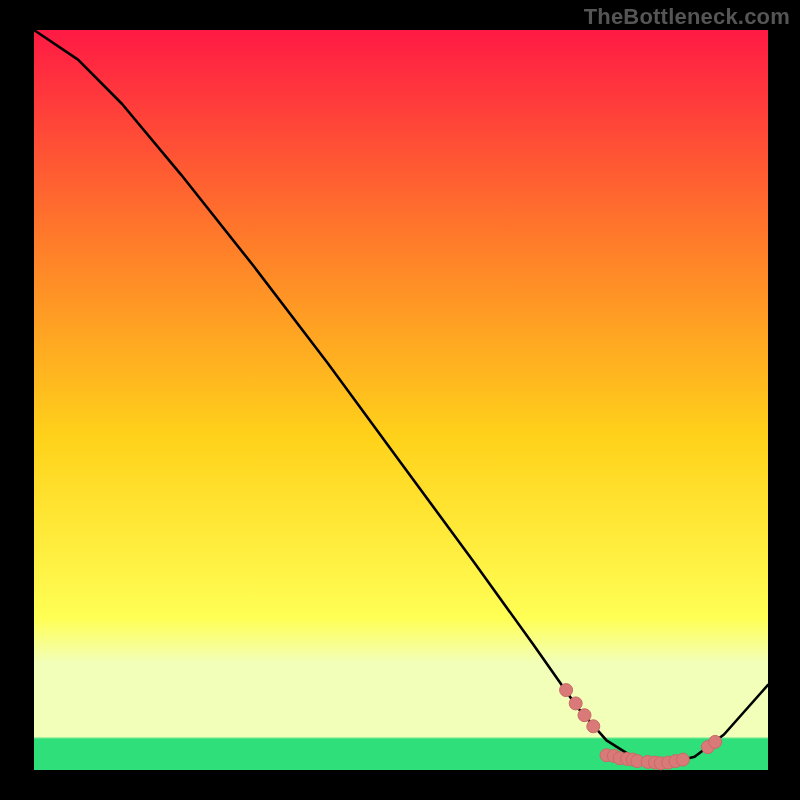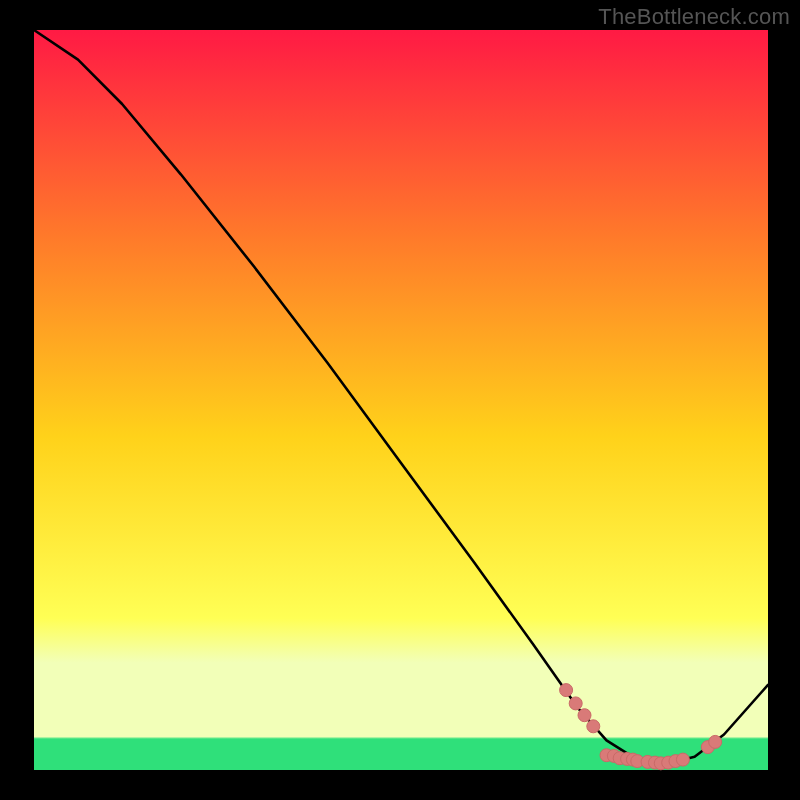"TheBottleneck.com" .attribution { font-weight: none -> bold }
